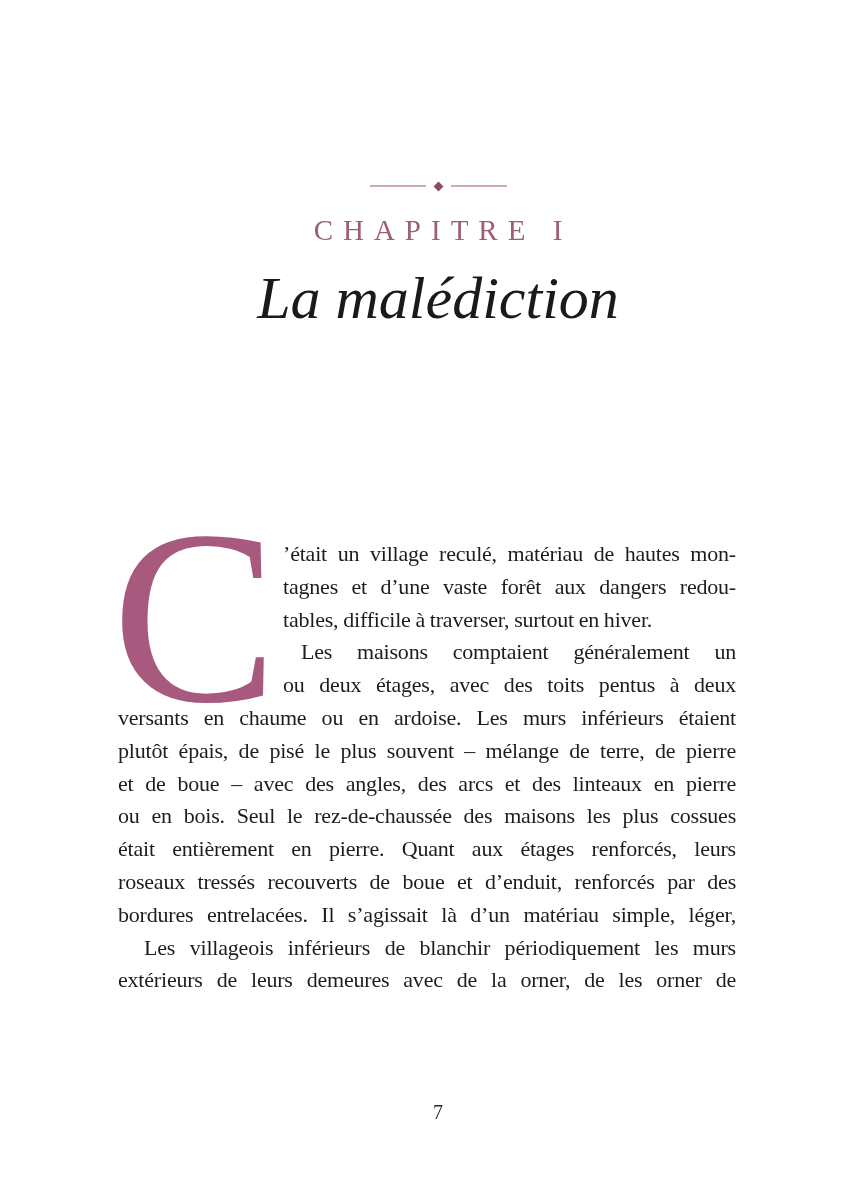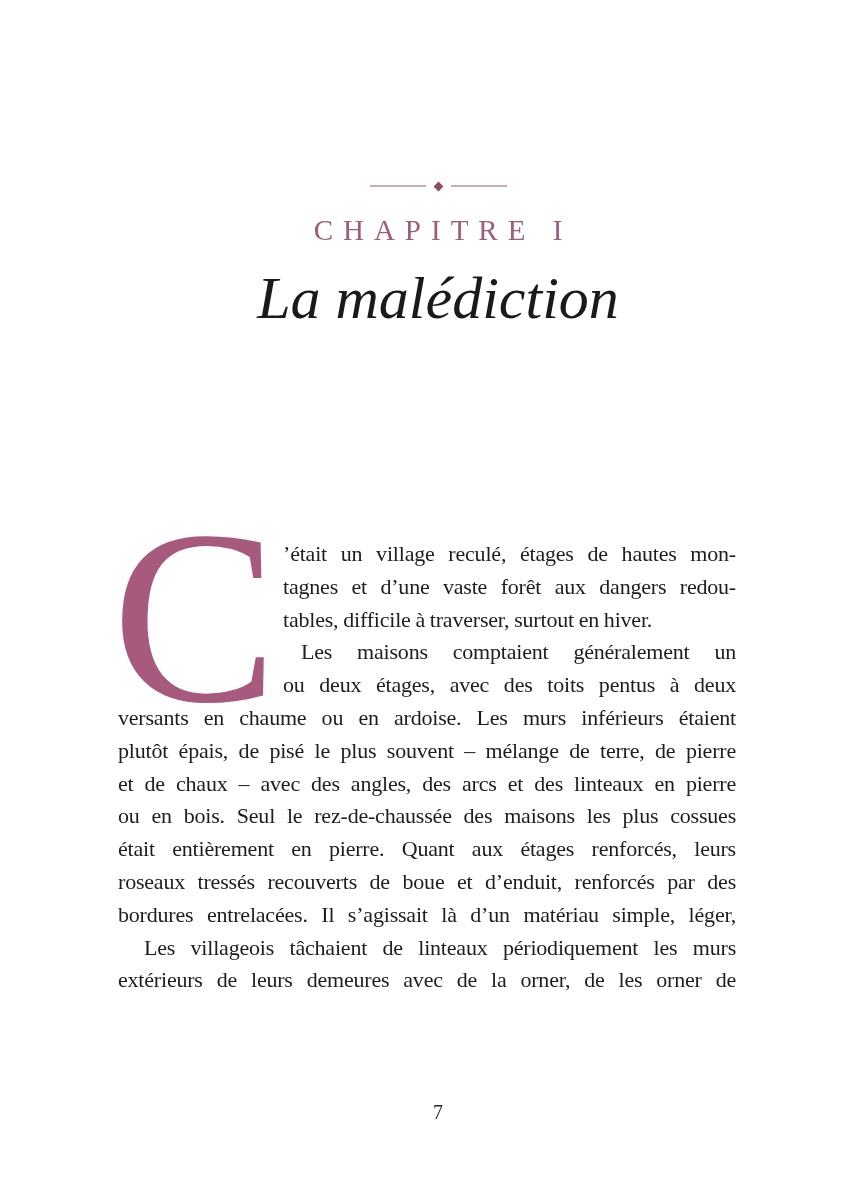"’était un village reculé, étages" div.line { text: étages -> matériau }
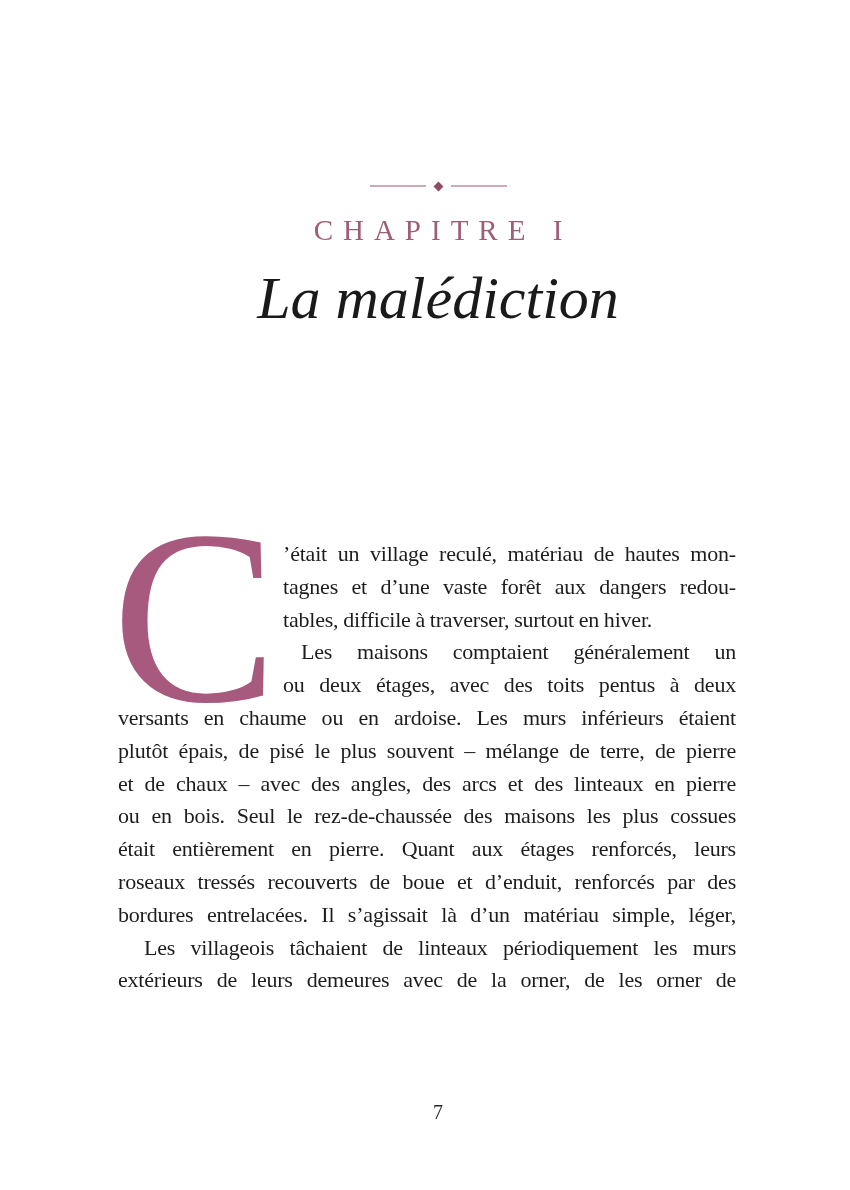"et de chaux – avec" div.line { text: chaux -> boue }
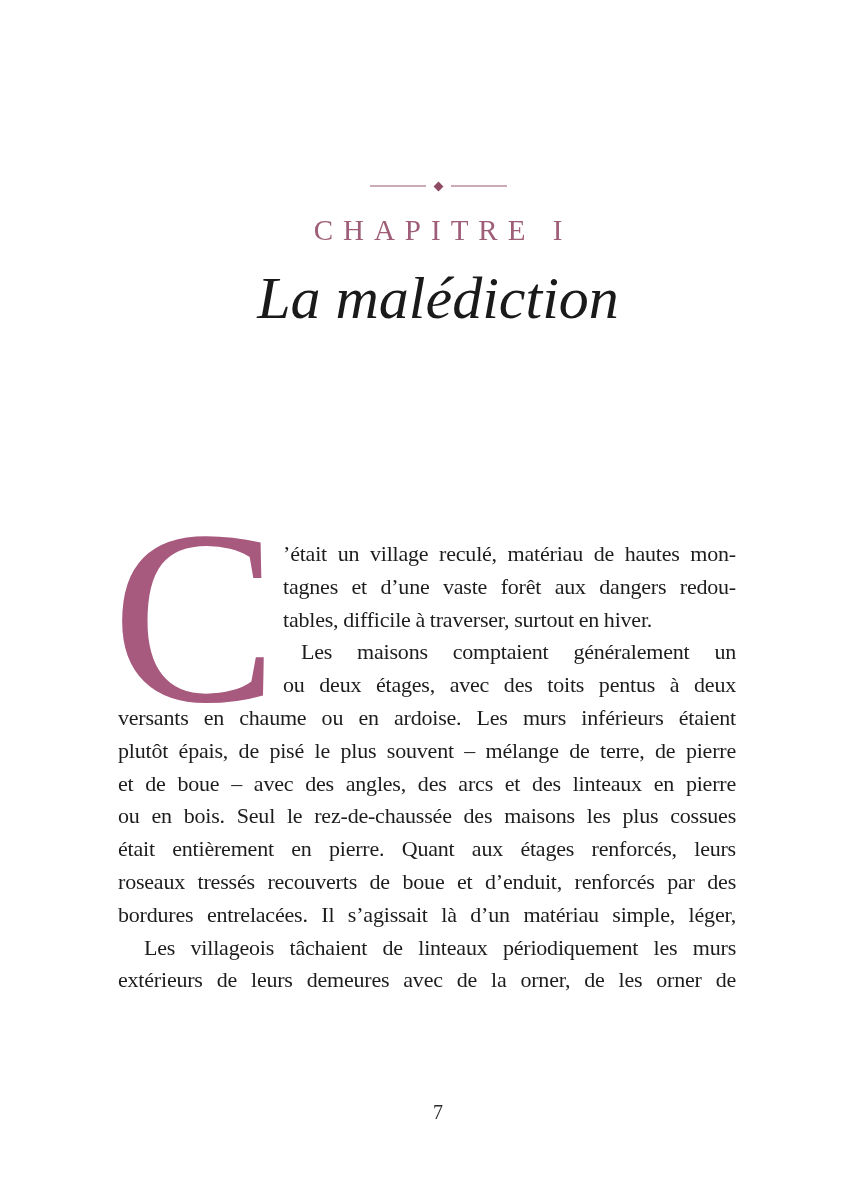"Les villageois tâchaient de linteaux" div.line { text: tâchaient de linteaux -> inférieurs de blanchir }
